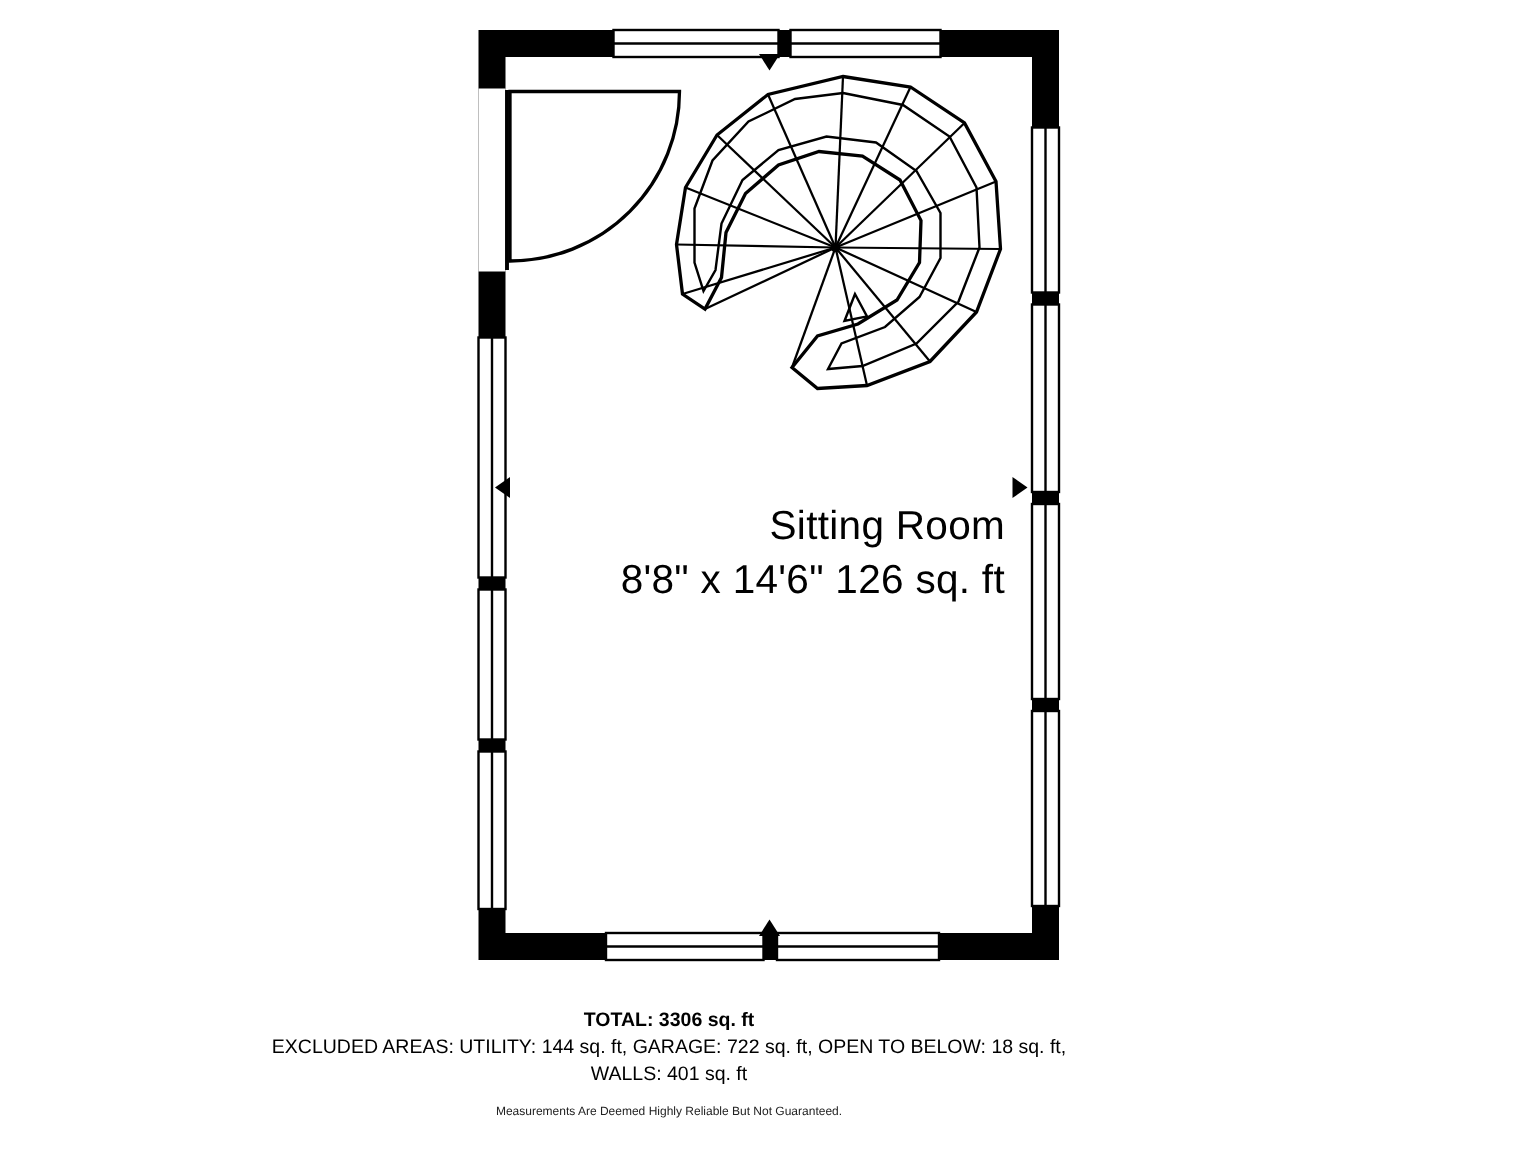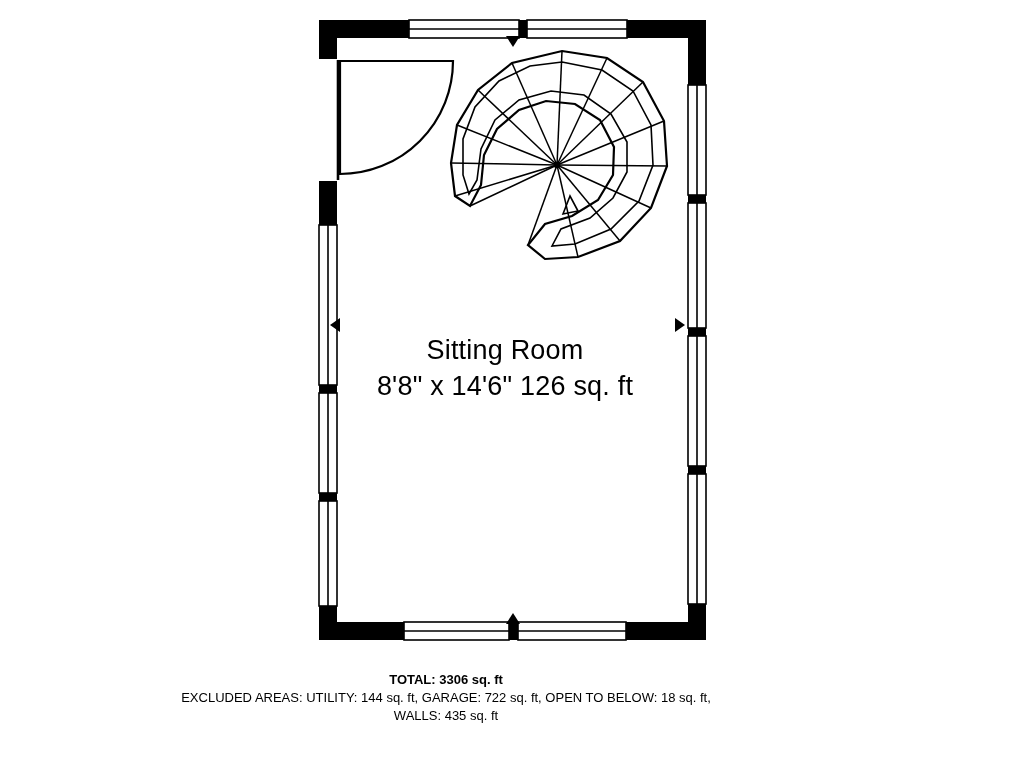"Sitting Room" .room-label-block { text-align: center -> right }
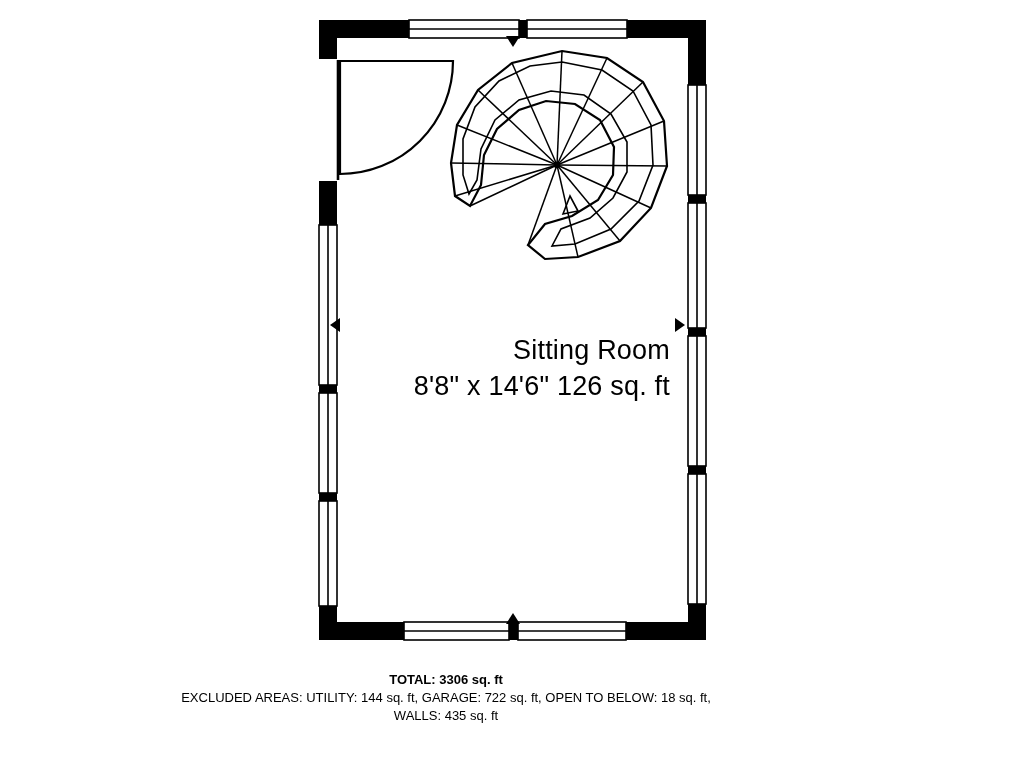"WALLS: 435 sq. ft" div.footer-line { text: 435 -> 401 }
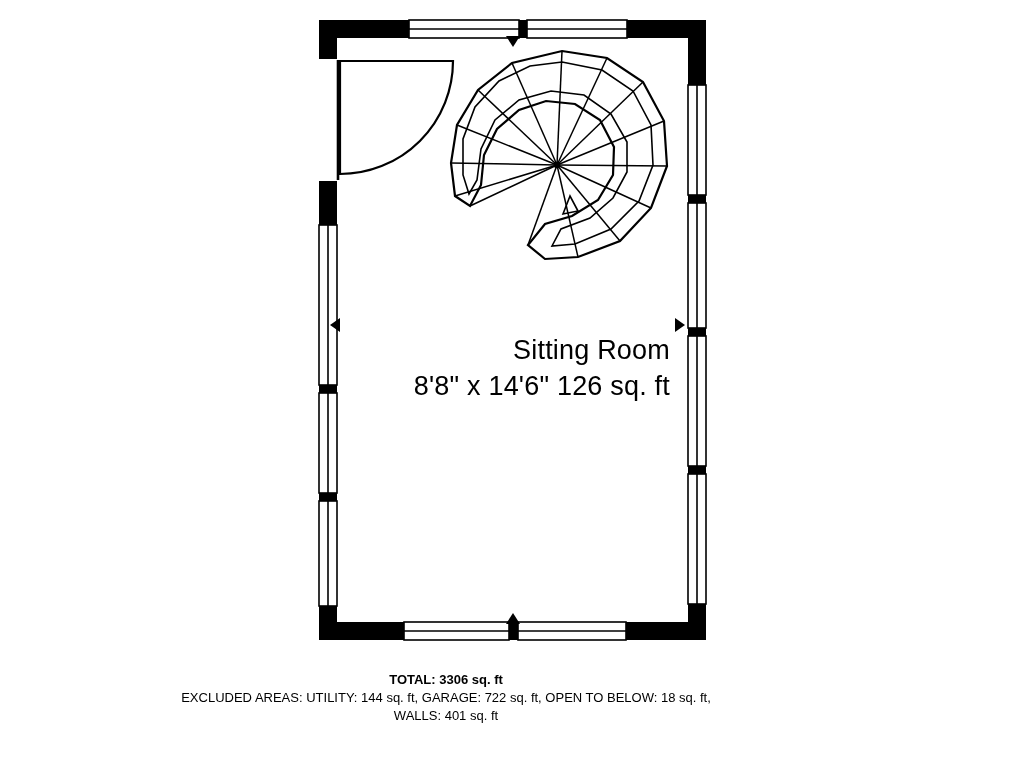"Measurements Are Deemed Highly Reliable" div.footer-disclaimer { html: none -> <div>Measurements Are Deemed Highly Reliable But Not Guaranteed.</div> }
